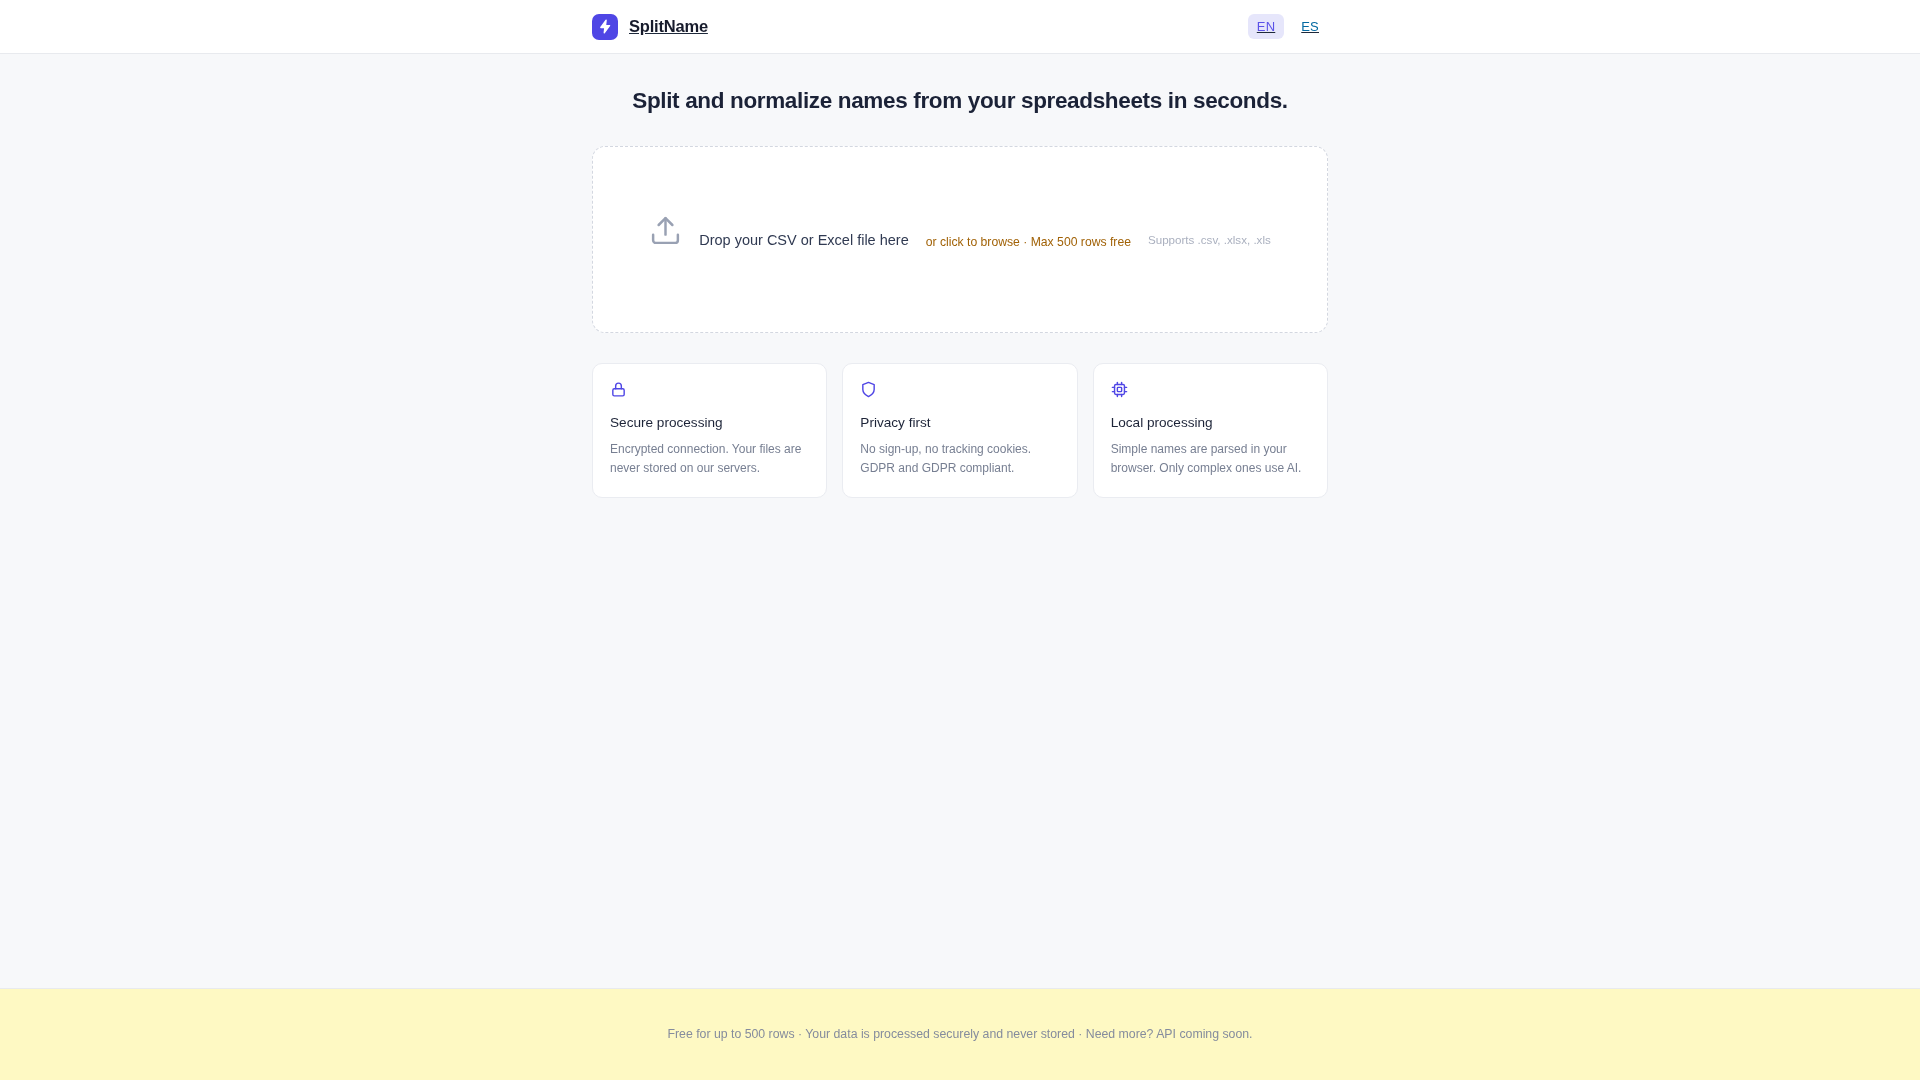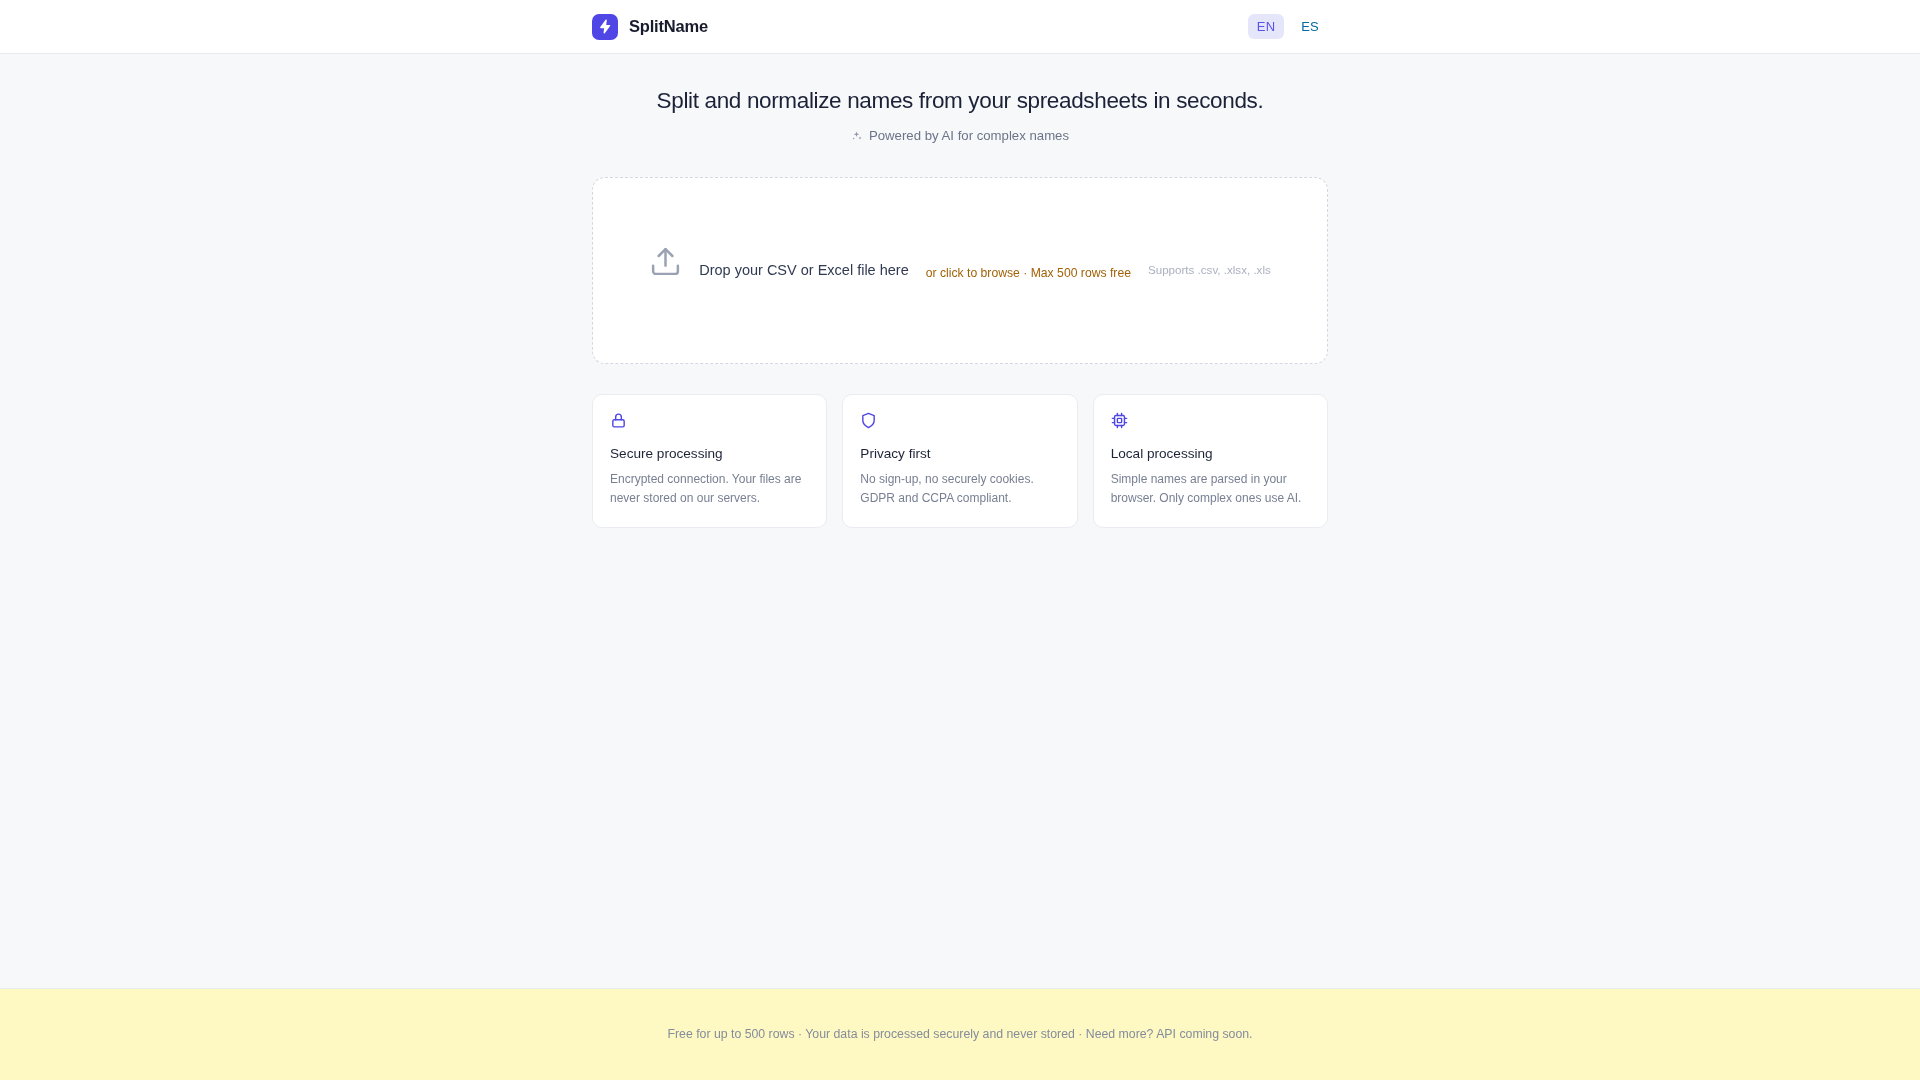"SplitName" .header { text-decoration: none -> underline }
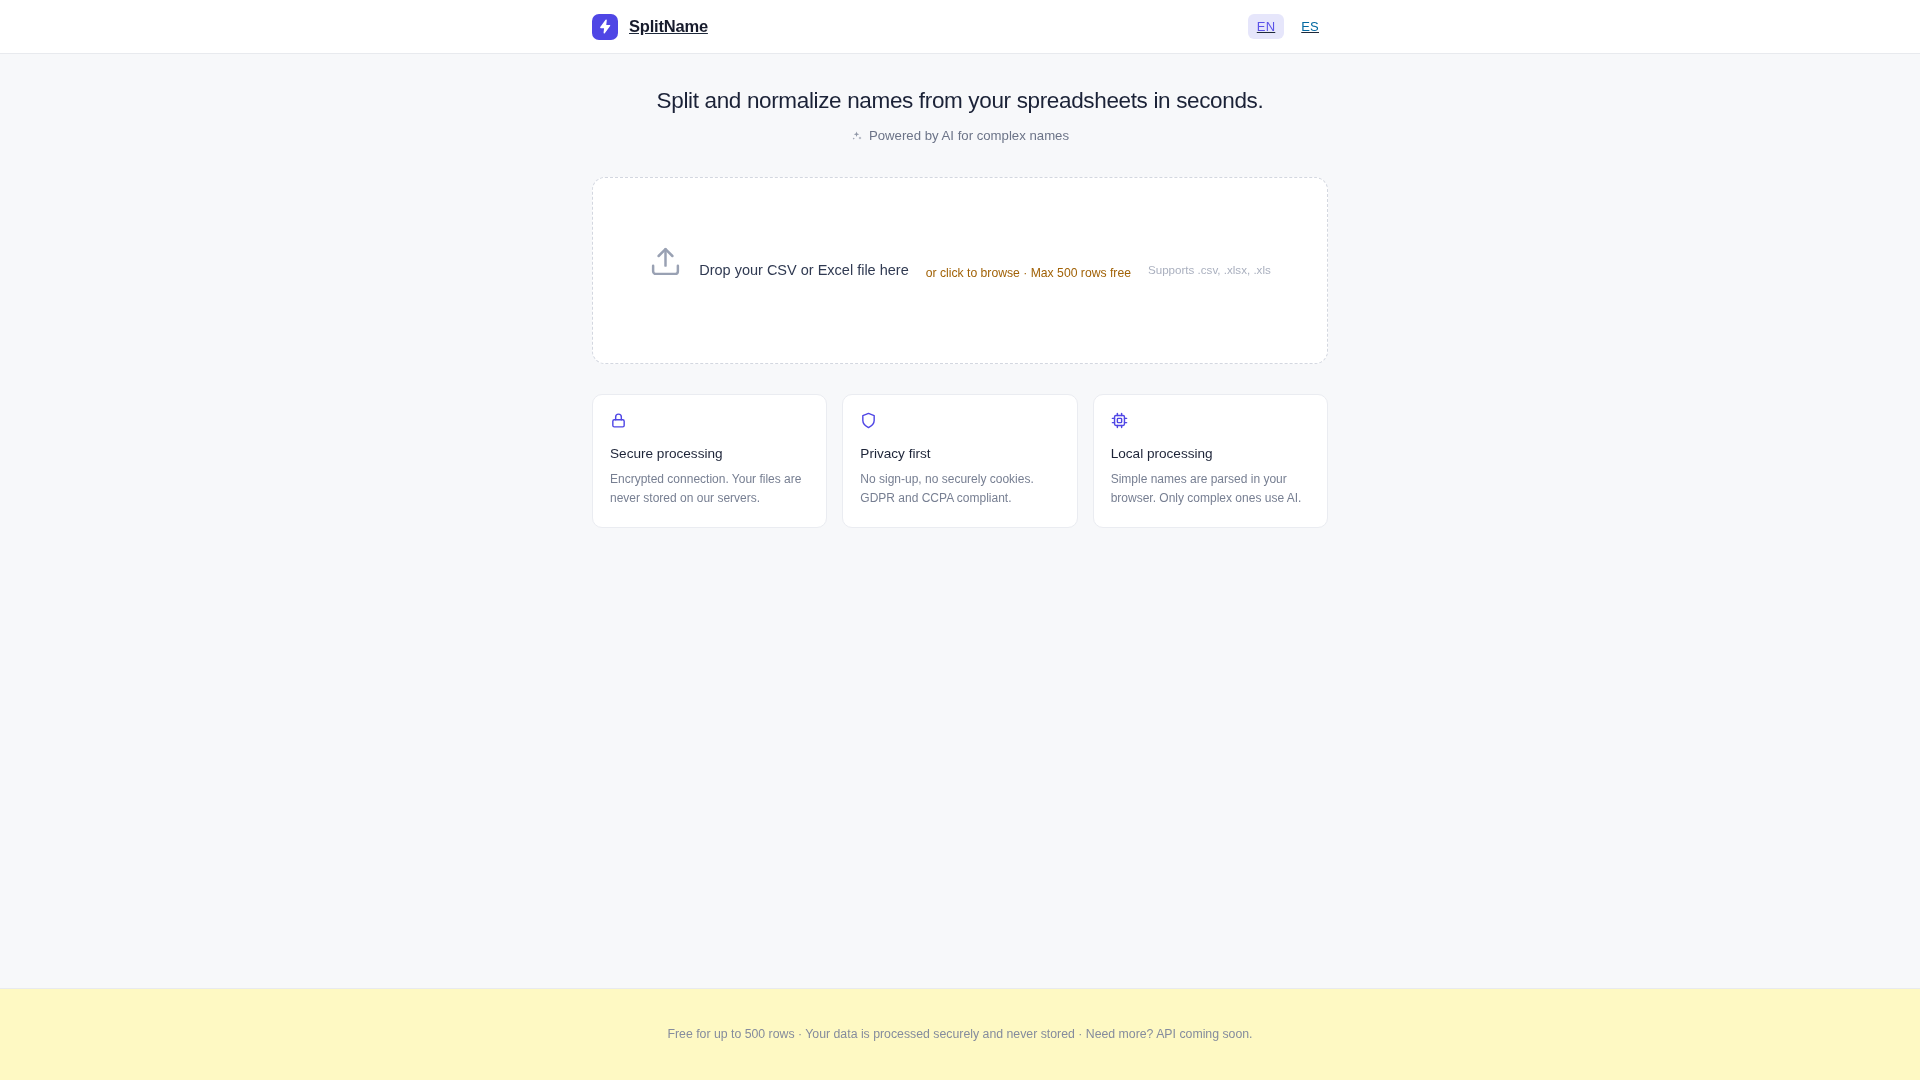"Split and normalize names from" .headline { font-weight: 400 -> 700 }
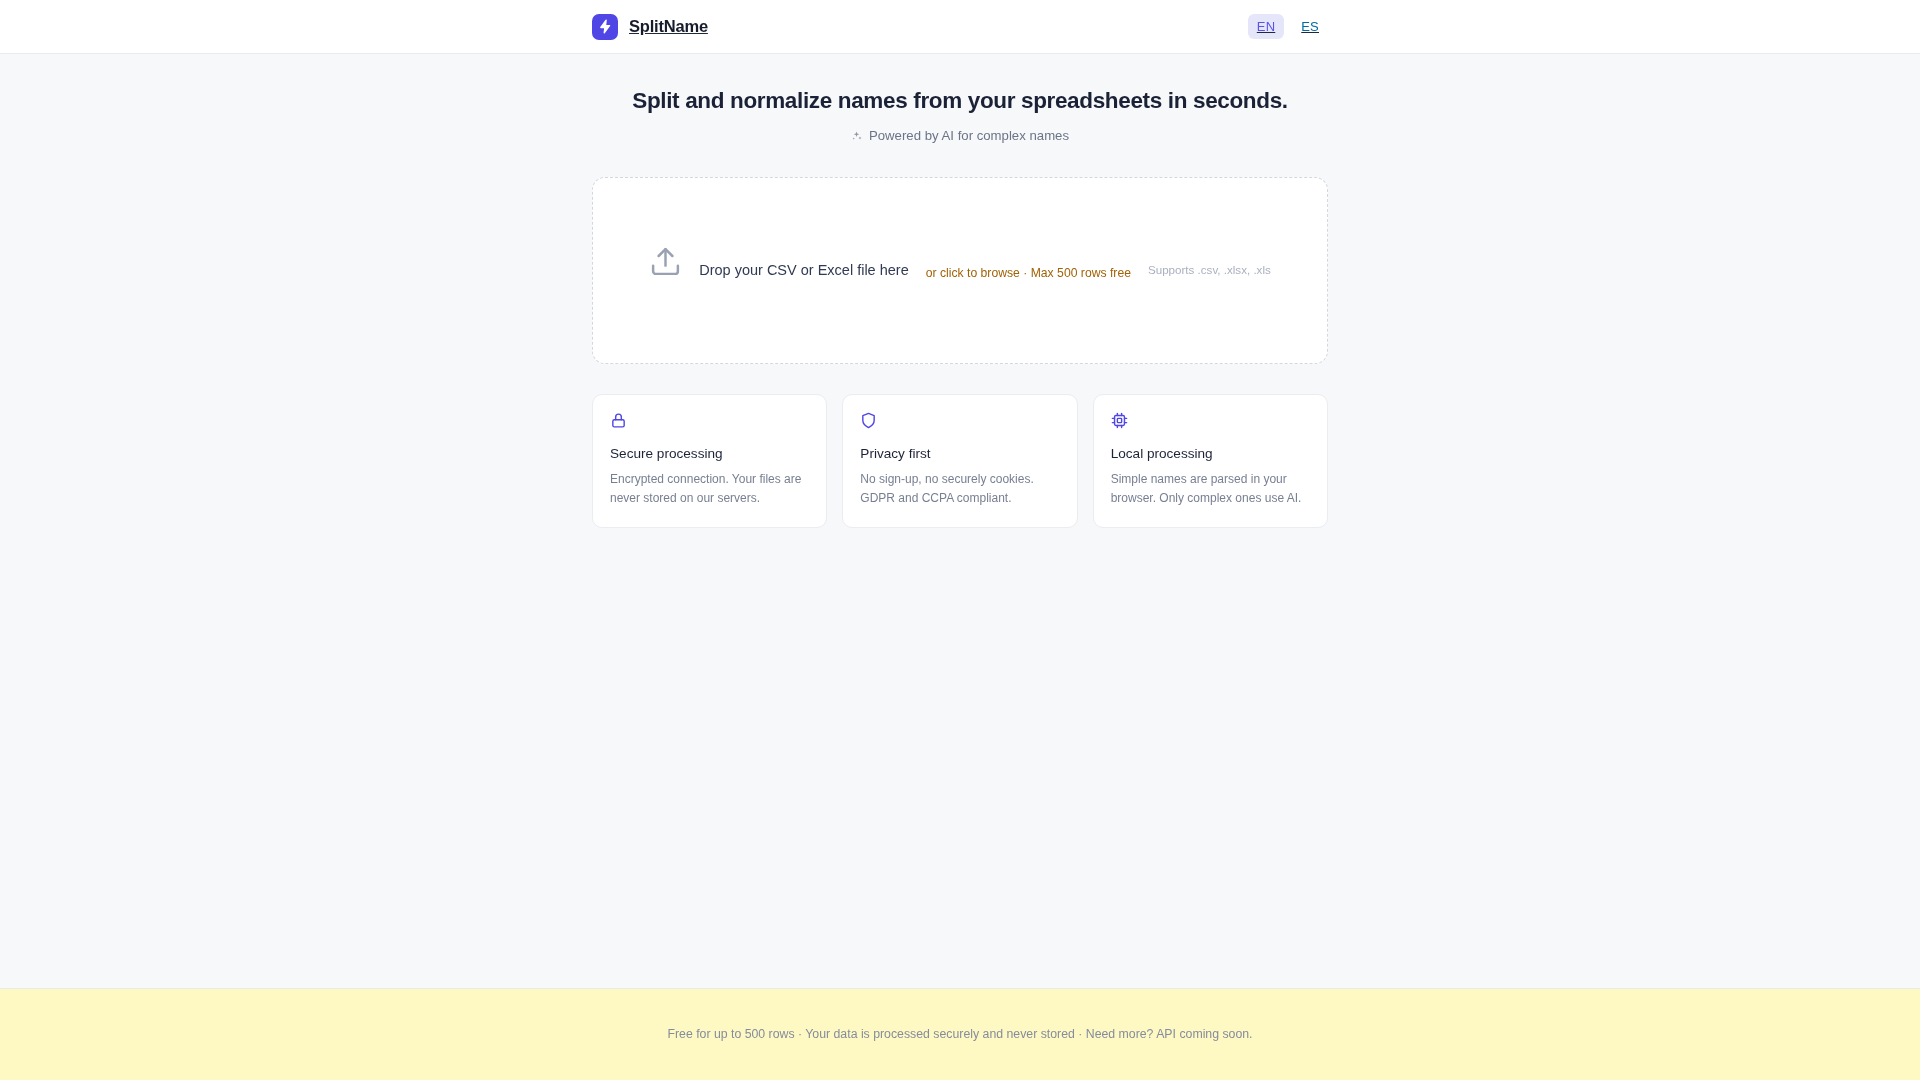"Powered by AI for complex" div.subline { html: <div> <span> <svg> <path></path> <path></path> <path></path> </svg> </span> <span>Powered by AI for complex names</span> </div> -> none }
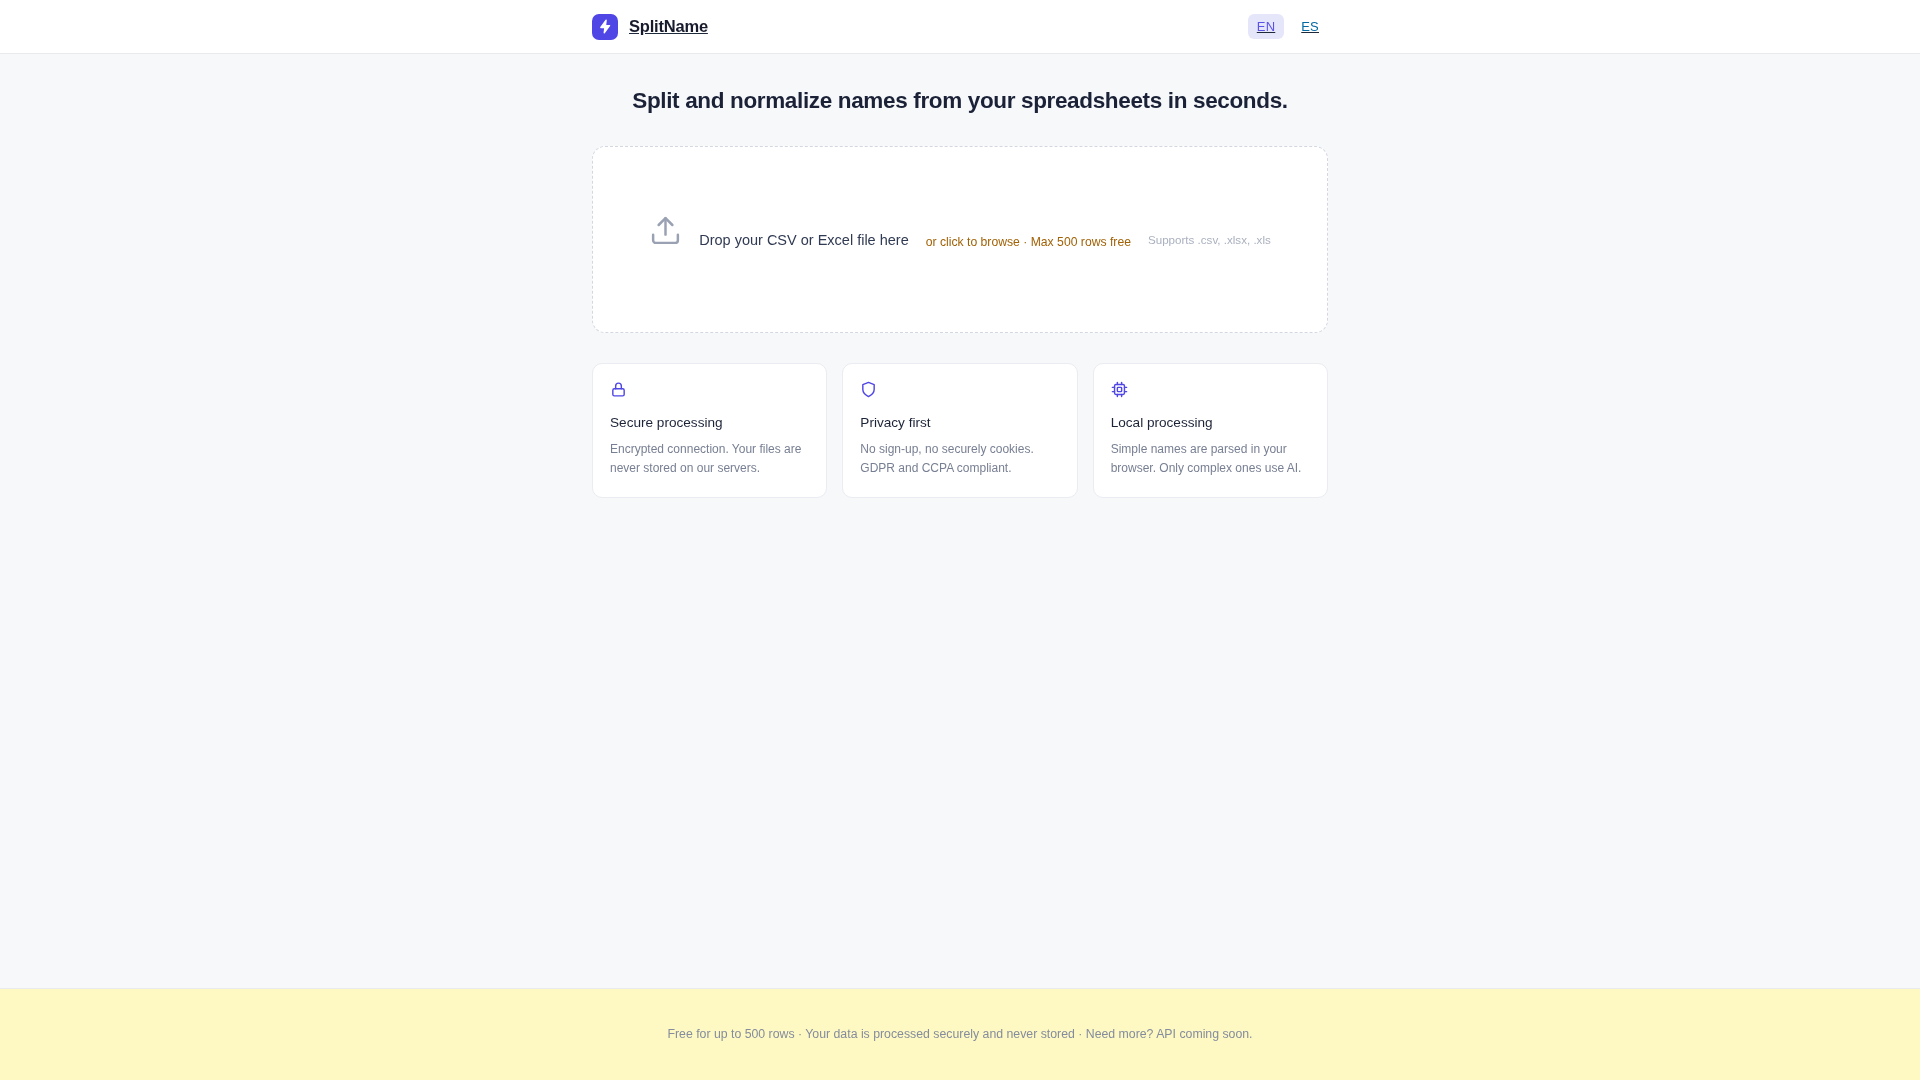"No sign-up, no securely cookies." div.card-desc { text: securely cookies. GDPR and CCPA -> tracking cookies. GDPR and GDPR }
